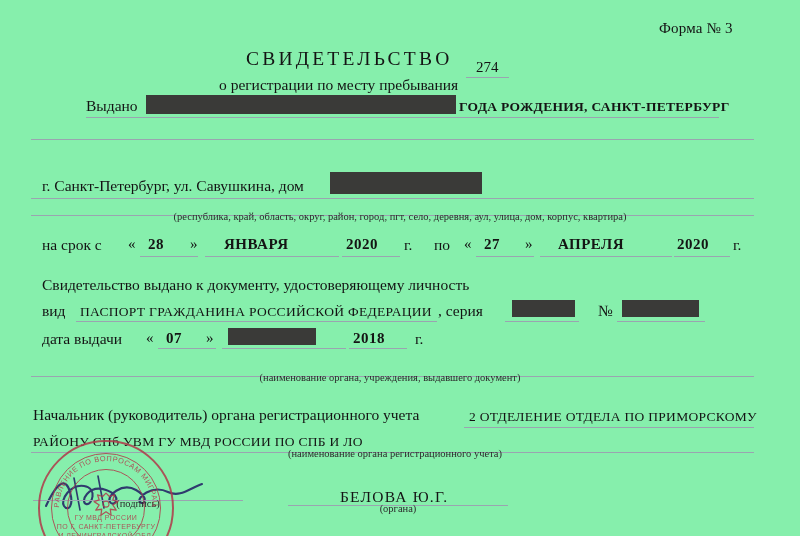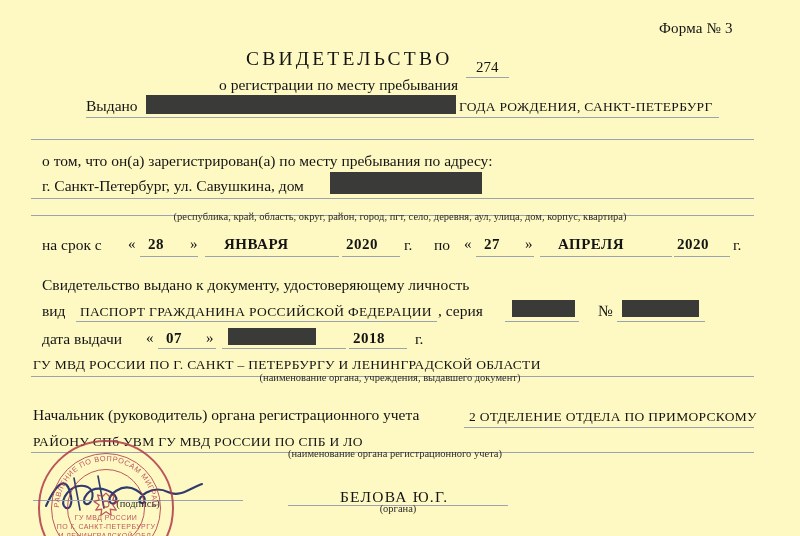"Форма № 3" .page { background: #fef9c3 -> #86efac }
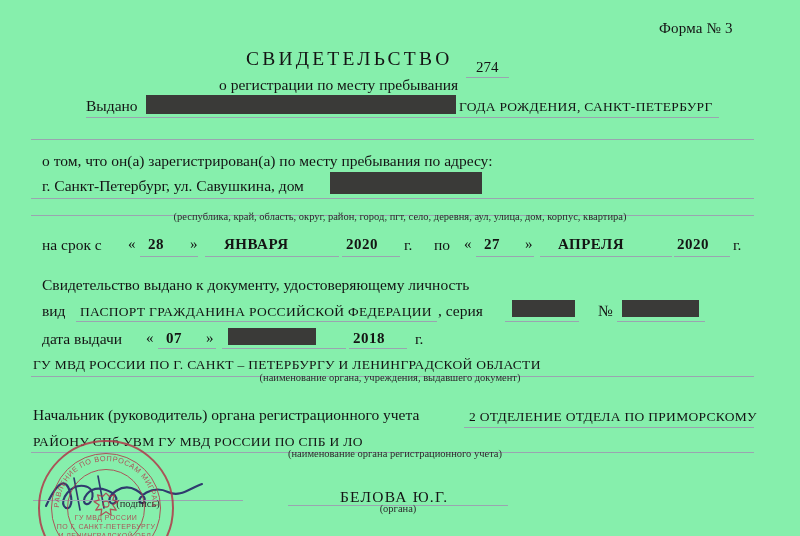"ГОДА РОЖДЕНИЯ, САНКТ-ПЕТЕРБУРГ" div.txt { font-weight: none -> bold }
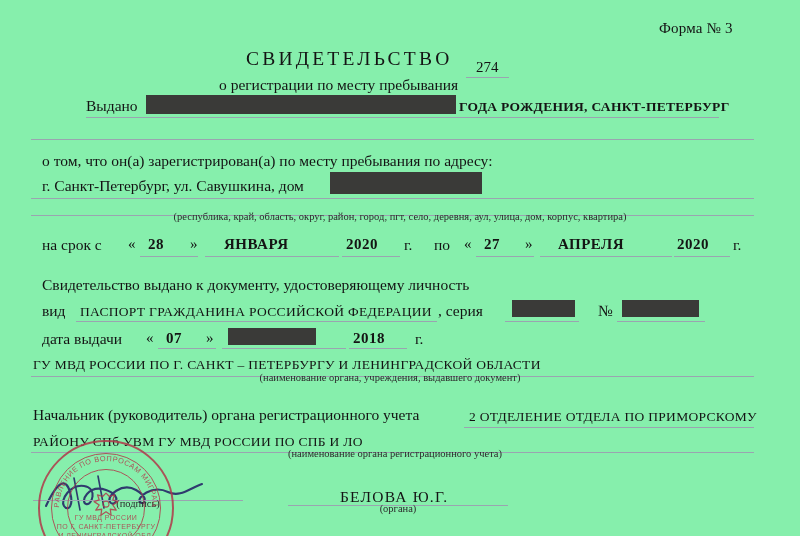"о том, что он(а) зарегистрирован(а)" div.txt { html: <div>о том, что он(а) зарегистрирован(а) по месту пребывания по адресу:</div> -> none }
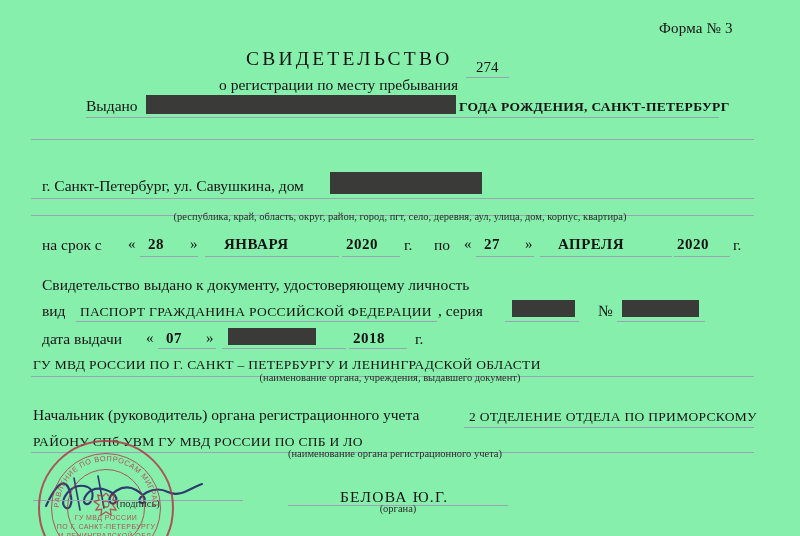"ГУ МВД РОССИИ ПО Г." div.txt { html: <div>ГУ МВД РОССИИ ПО Г. САНКТ – ПЕТЕРБУРГУ И ЛЕНИНГРАДСКОЙ ОБЛАСТИ</div> -> none }
